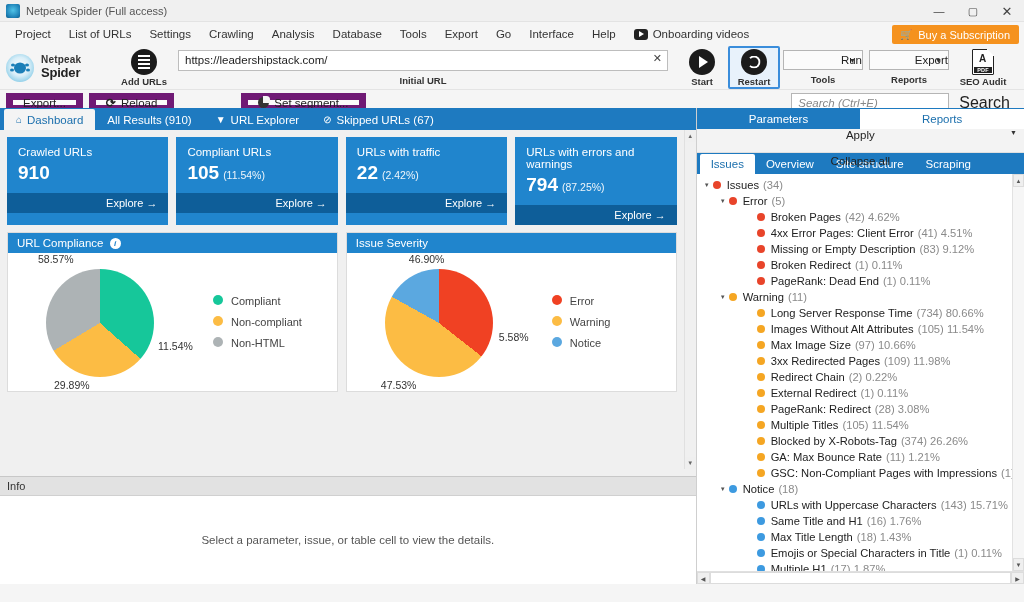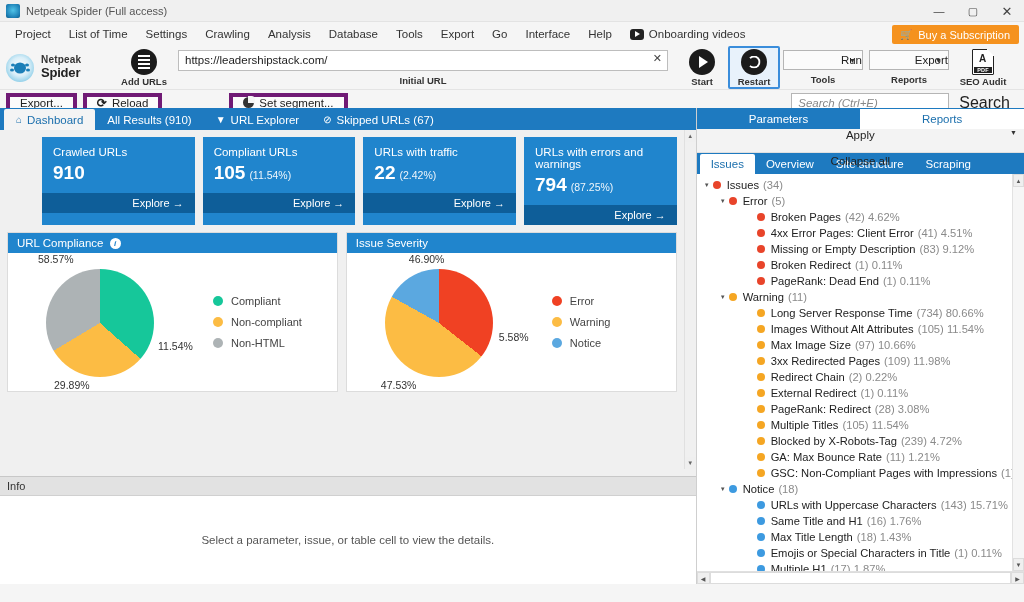"List of Time" div.menuitem { text: Time -> URLs }
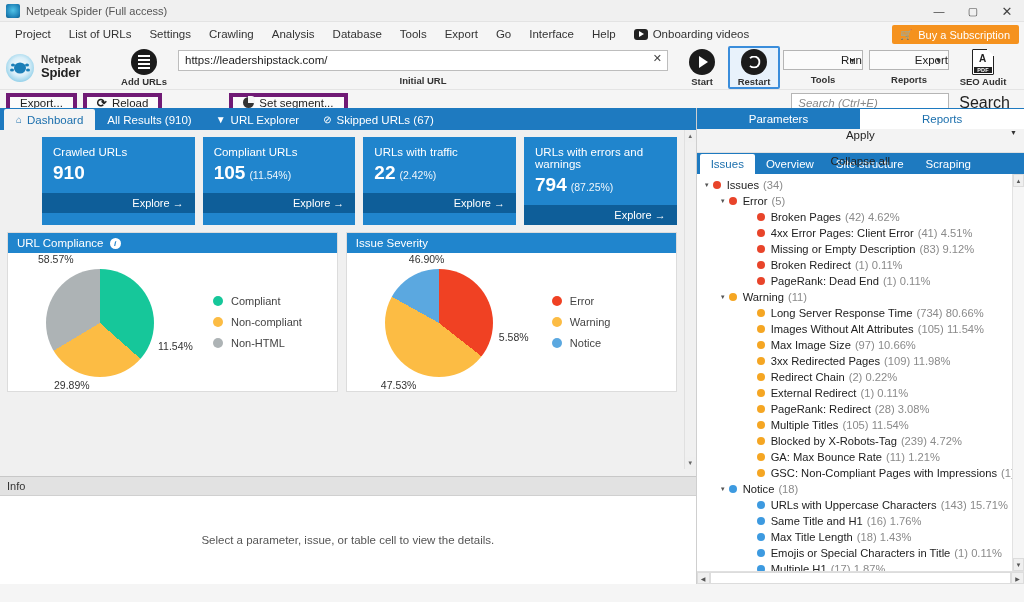"Export..." .sbtn { border: 4px solid #701a75 -> 7px solid #701a75 }
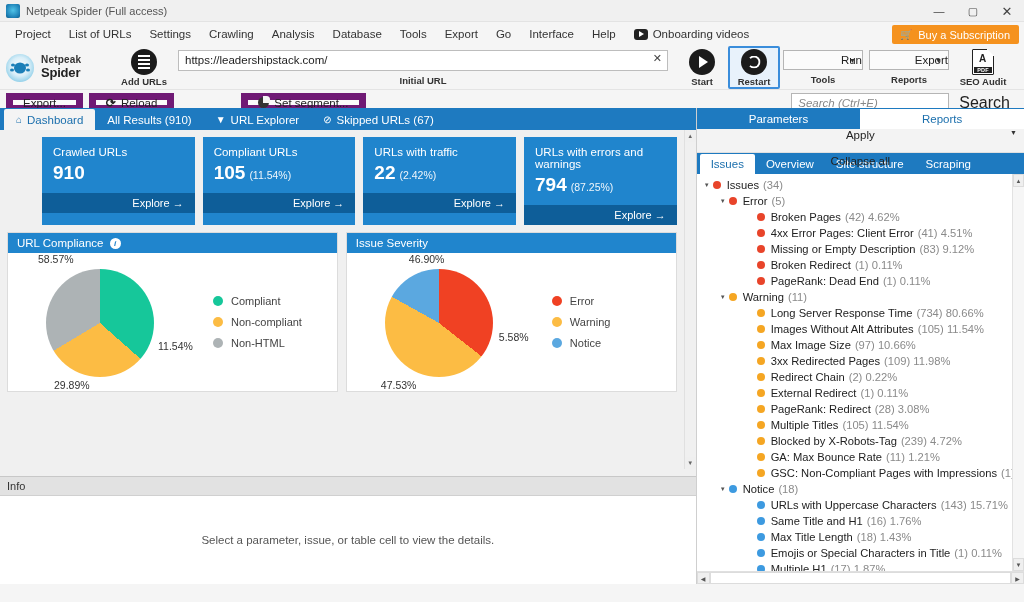"Crawled URLs" div.cards { margin-left: 35px -> none }
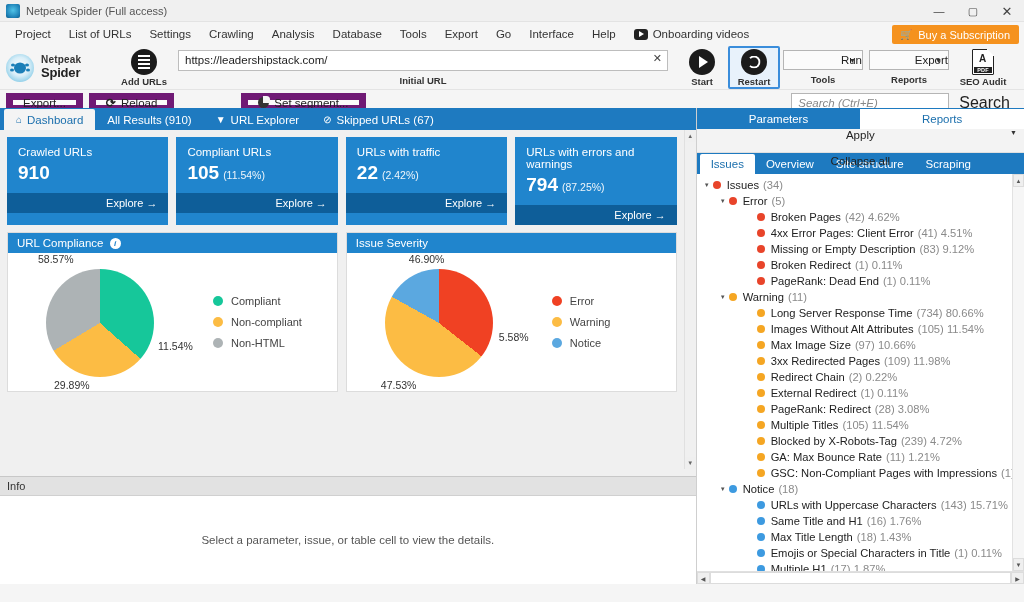"Compliant" .leg { align-items: center -> flex-start }
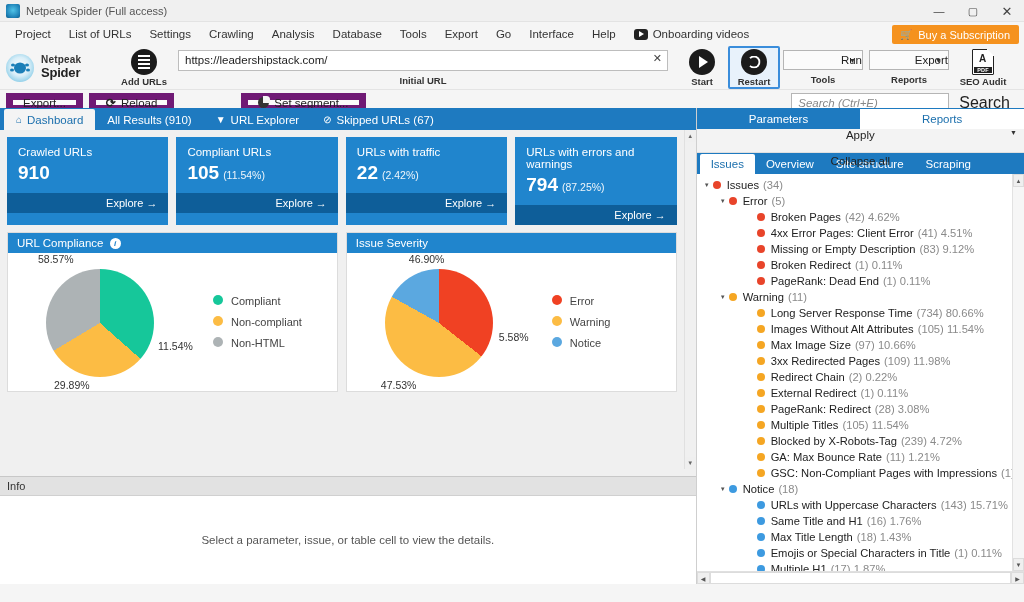"(239) 4.72%" span.cnt { text: 239) 4.72% -> 374) 26.26% }
